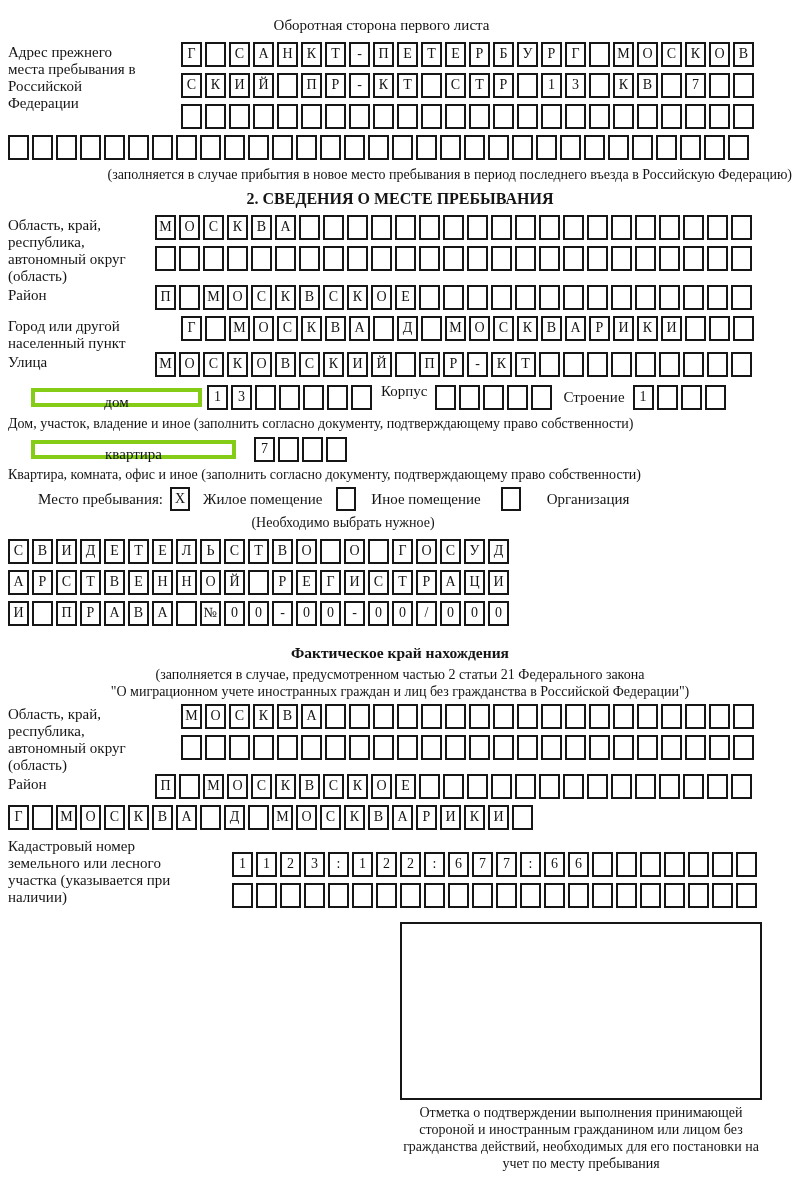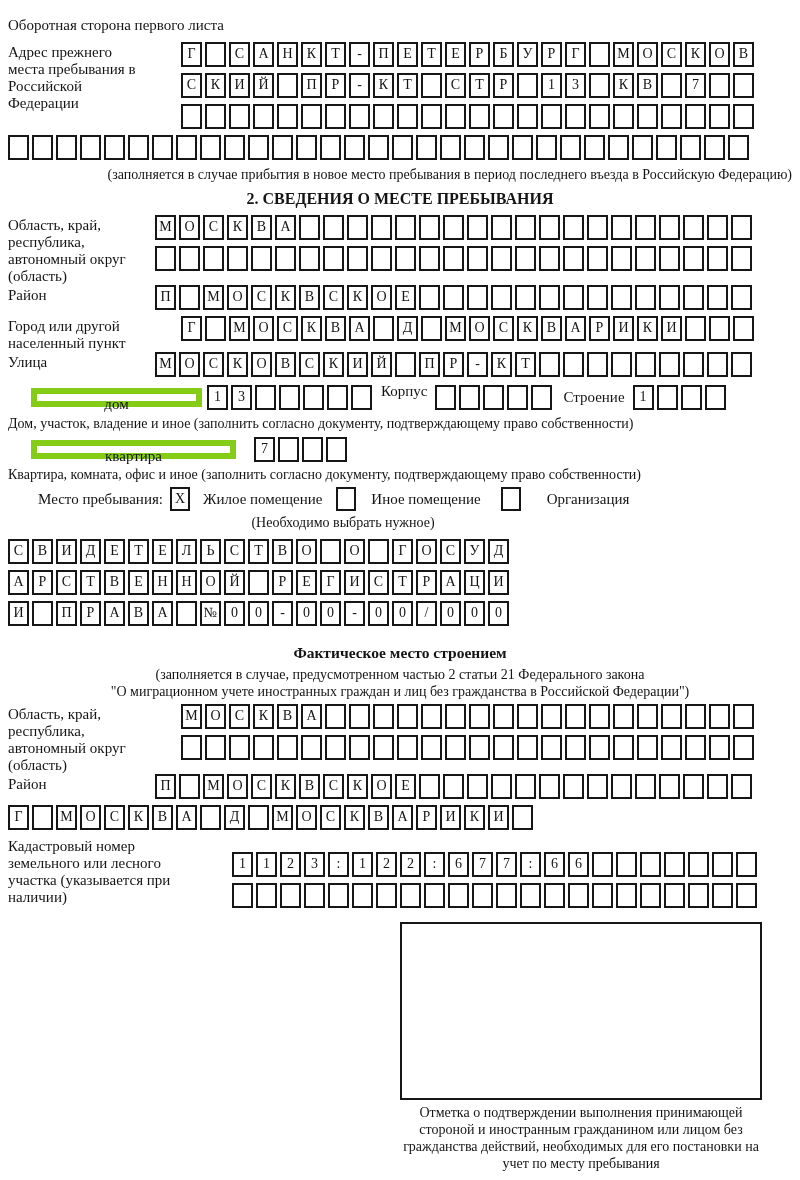"Оборотная сторона первого листа" .header-note { text-align: left -> center }
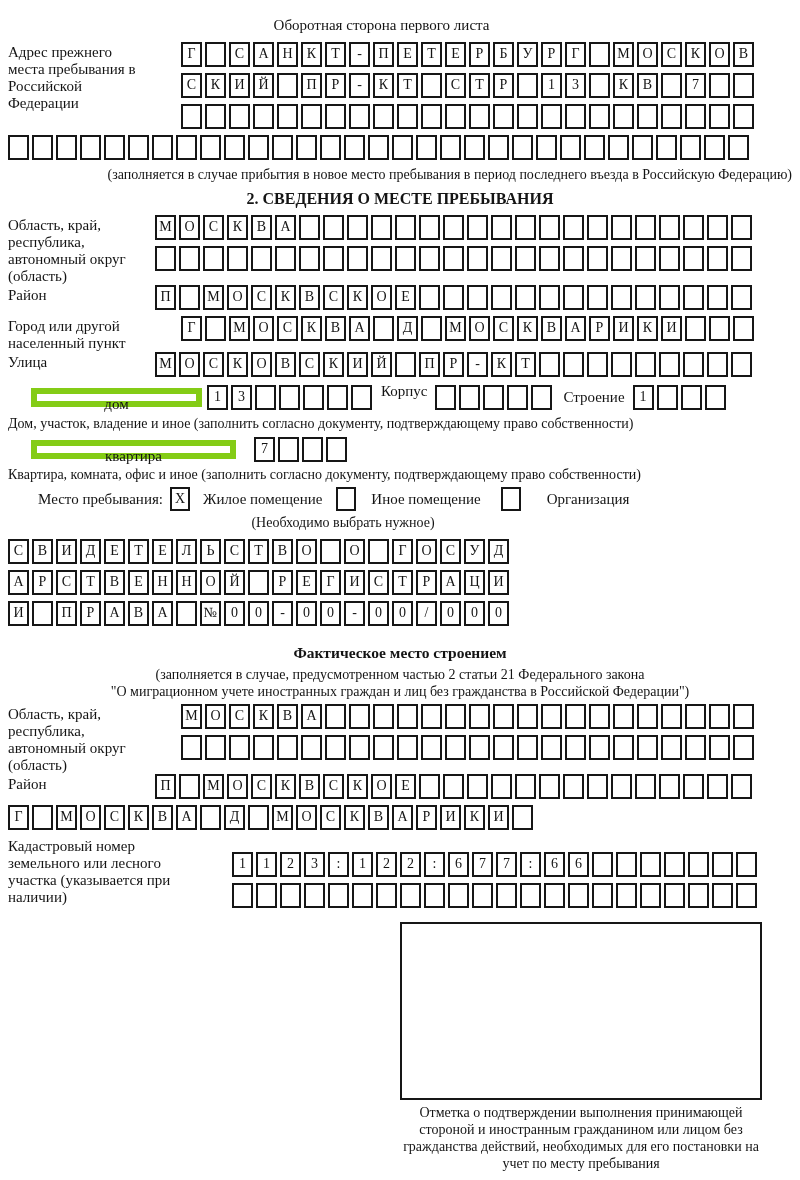"дом" .label-box { border: 6px solid #84cc16 -> 4px solid #84cc16 }
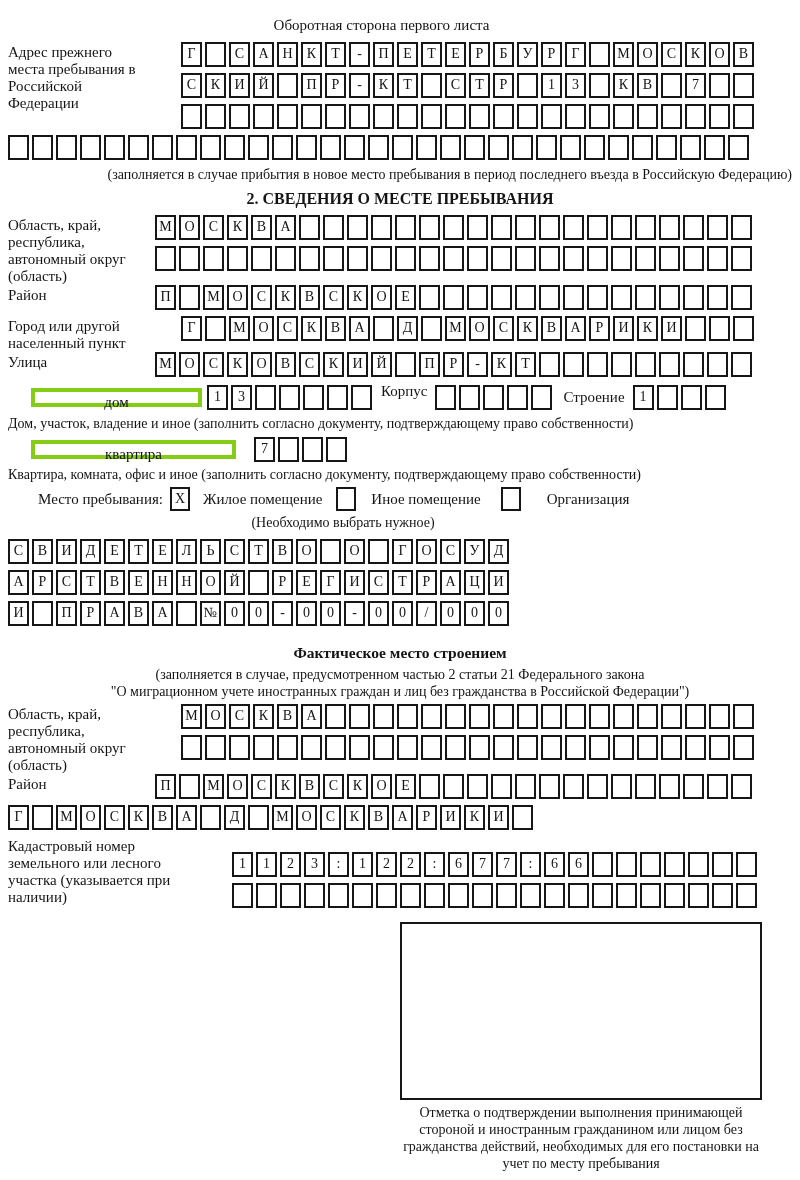"Фактическое место строением" div.fact-title { text: место строением -> край нахождения }
